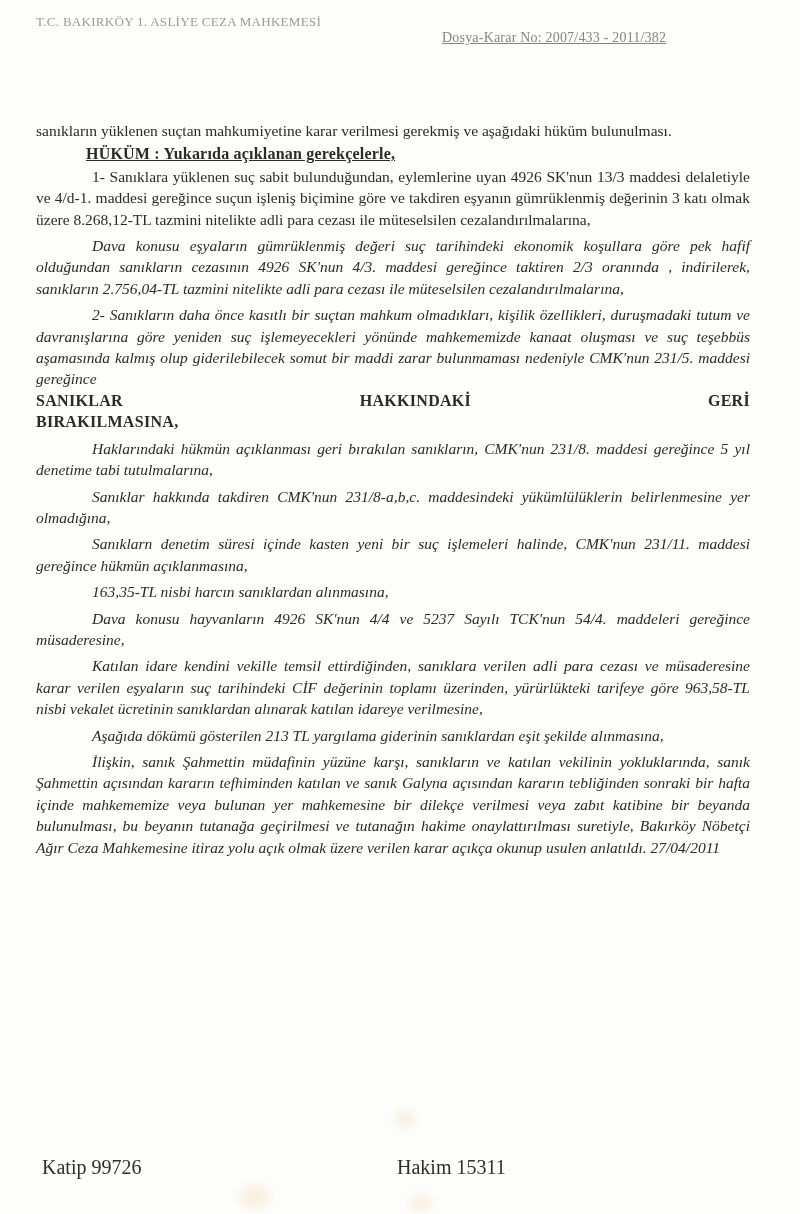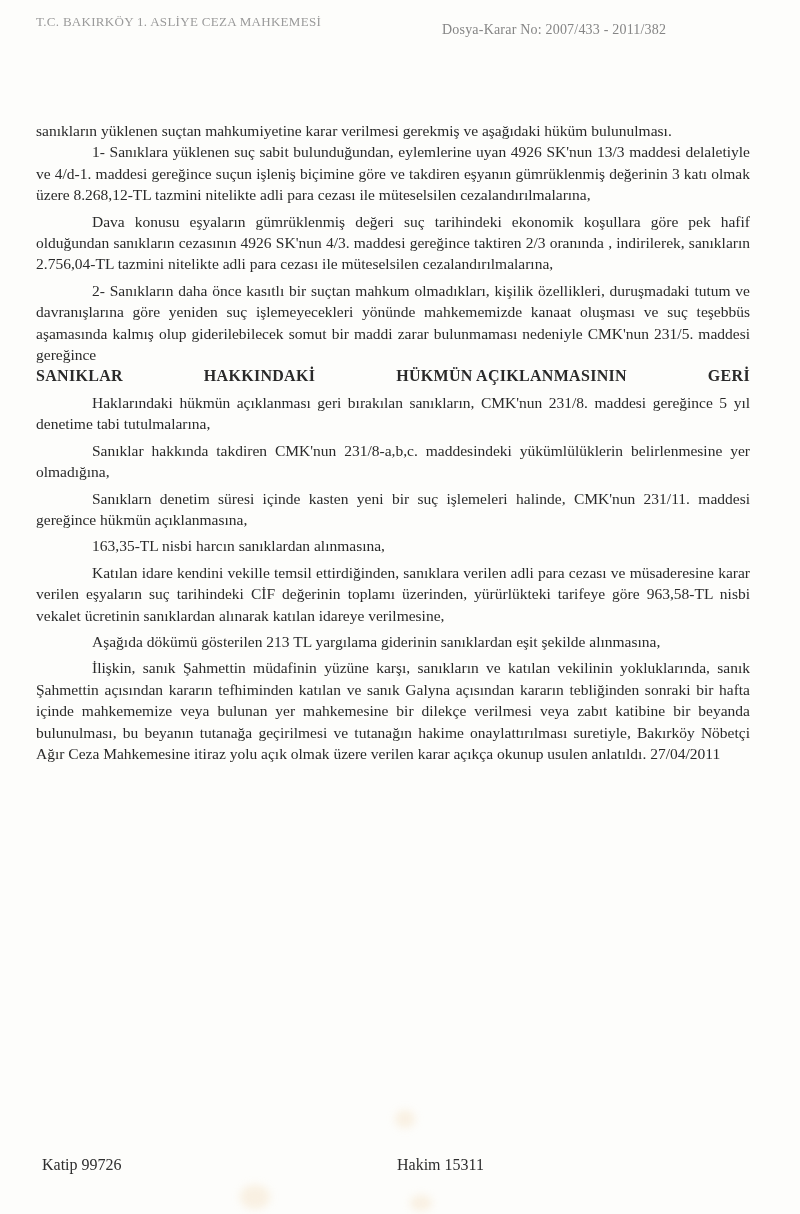"Dosya-Karar No: 2007/433 - 2011/382" .header .fileno { text-decoration: none -> underline; top: 8px -> 16px }
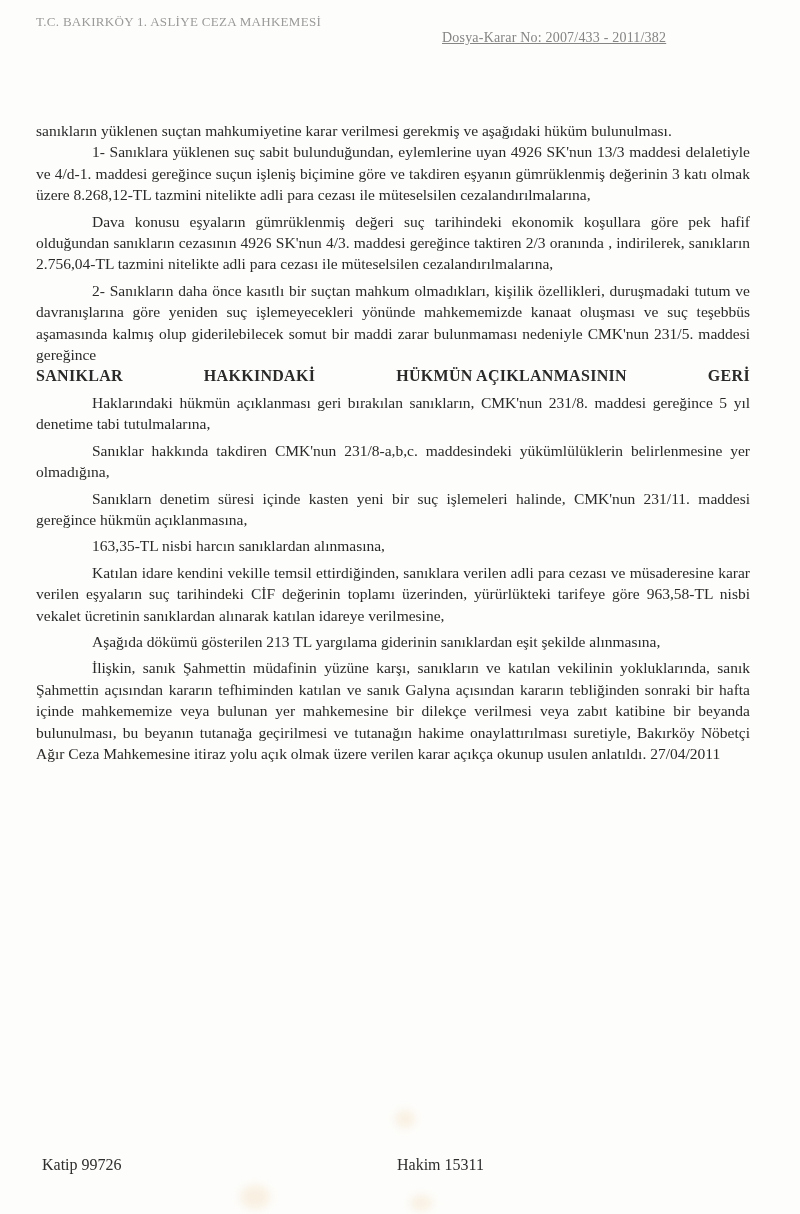"HÜKÜM : Yukarıda açıklanan gerekçelerle," div.heading { html: none -> <div>HÜKÜM : Yukarıda açıklanan gerekçelerle,</div> }
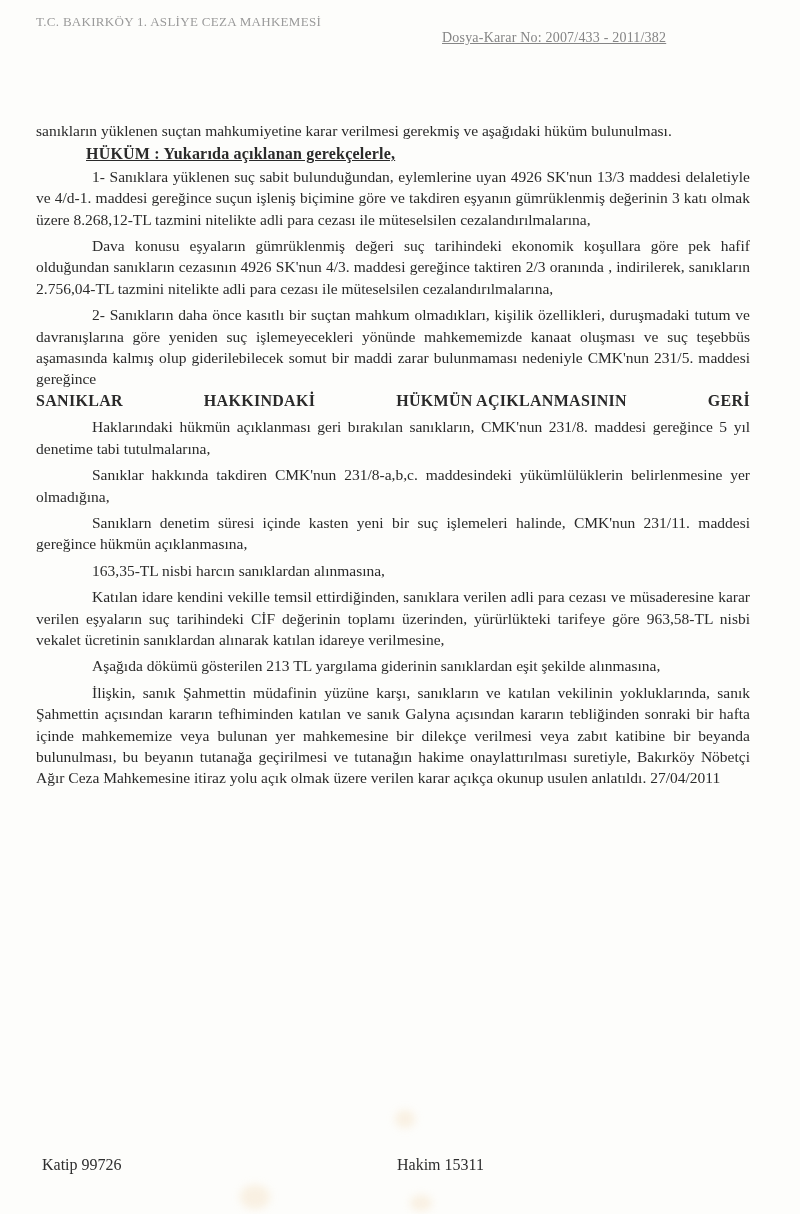"Dava konusu eşyaların gümrüklenmiş" .gap { font-style: none -> italic }
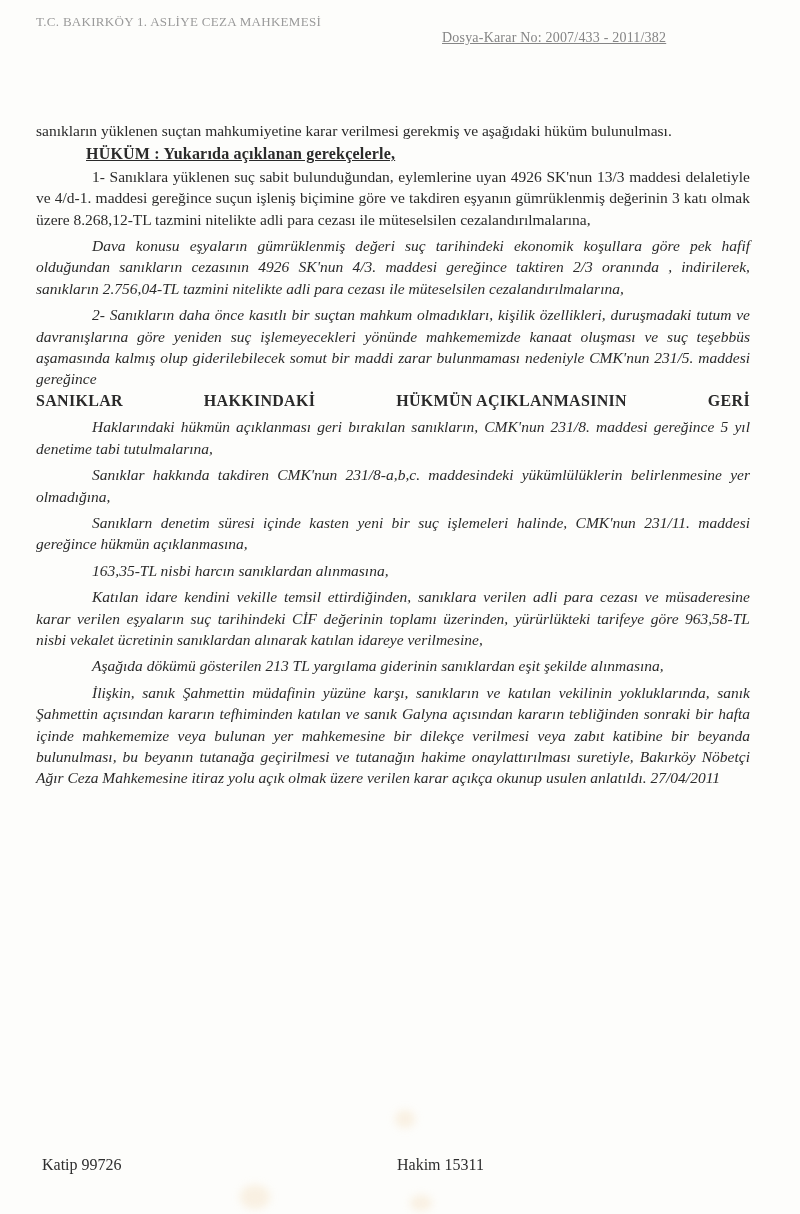"HÜKMÜN AÇIKLANMASININ" span { html: <span>HÜKMÜN AÇIKLANMASININ</span> -> none }
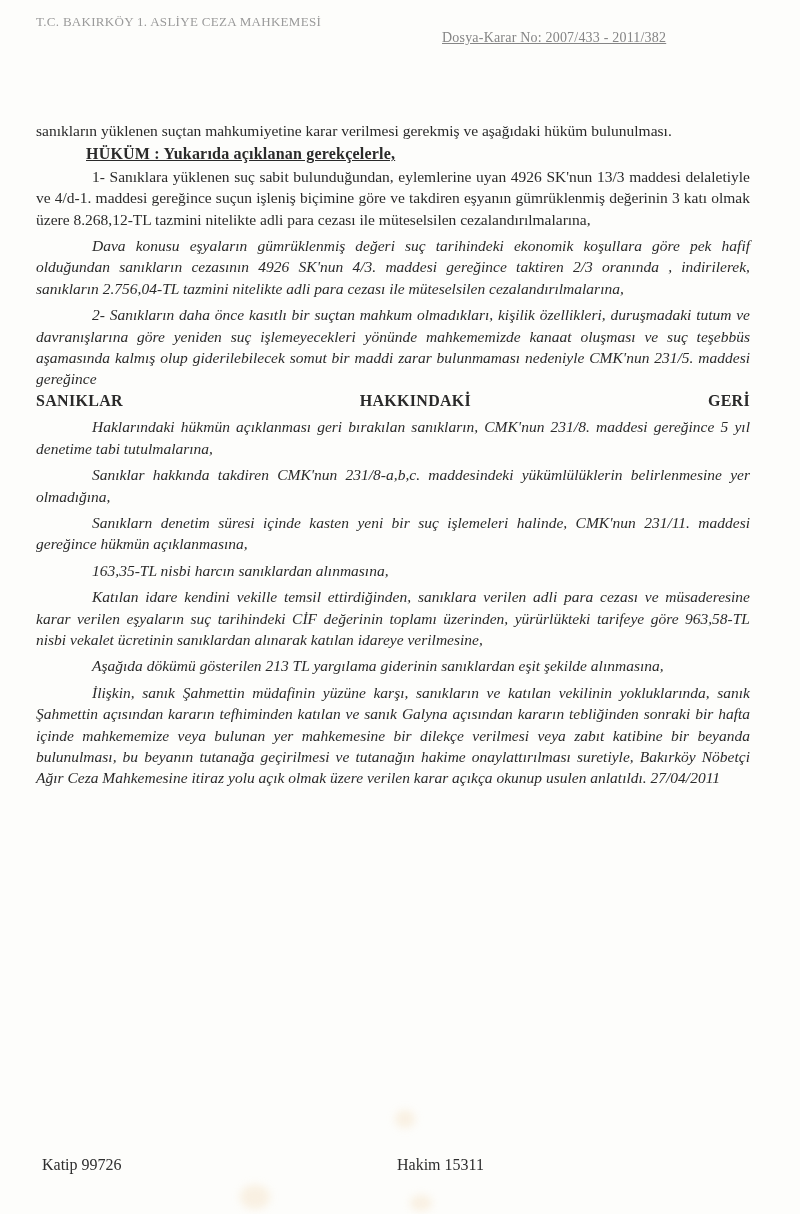"BIRAKILMASINA," div.bold-line2 { html: none -> <div>BIRAKILMASINA,</div> }
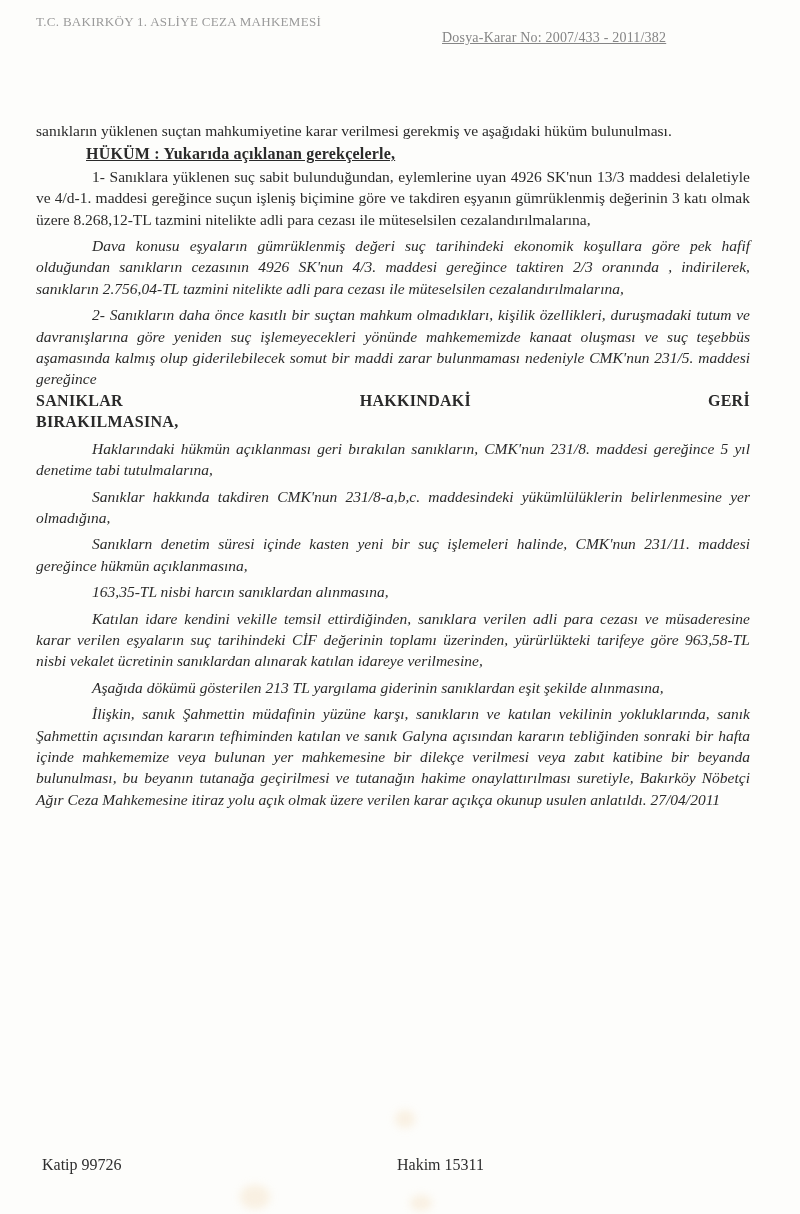"Dava konusu hayvanların 4926 SK'nun" p.p { html: none -> <p>Dava konusu hayvanların 4926 SK'nun 4/4 ve 5237 Sayılı TCK'nun 54/4. maddeleri gereğince müsaderesine,</p> }
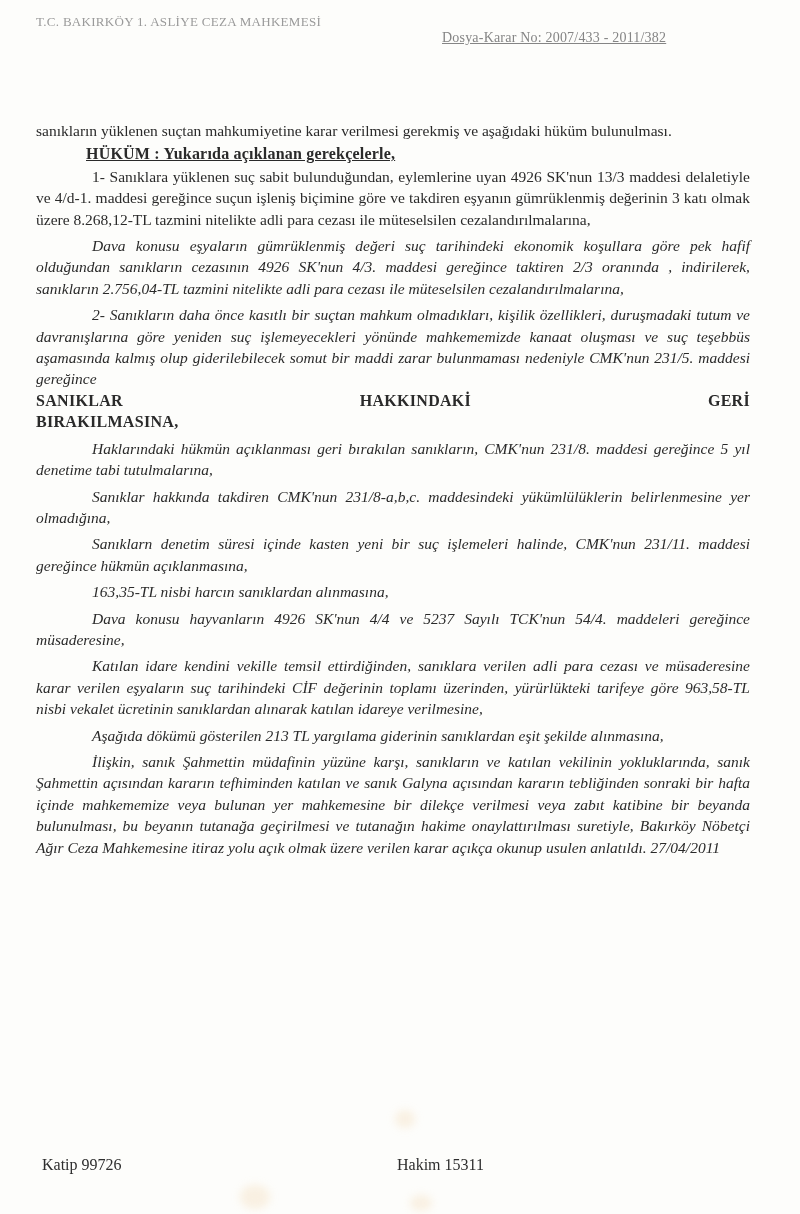"Katip 99726" .sign { font-size: 16px -> 20px }
